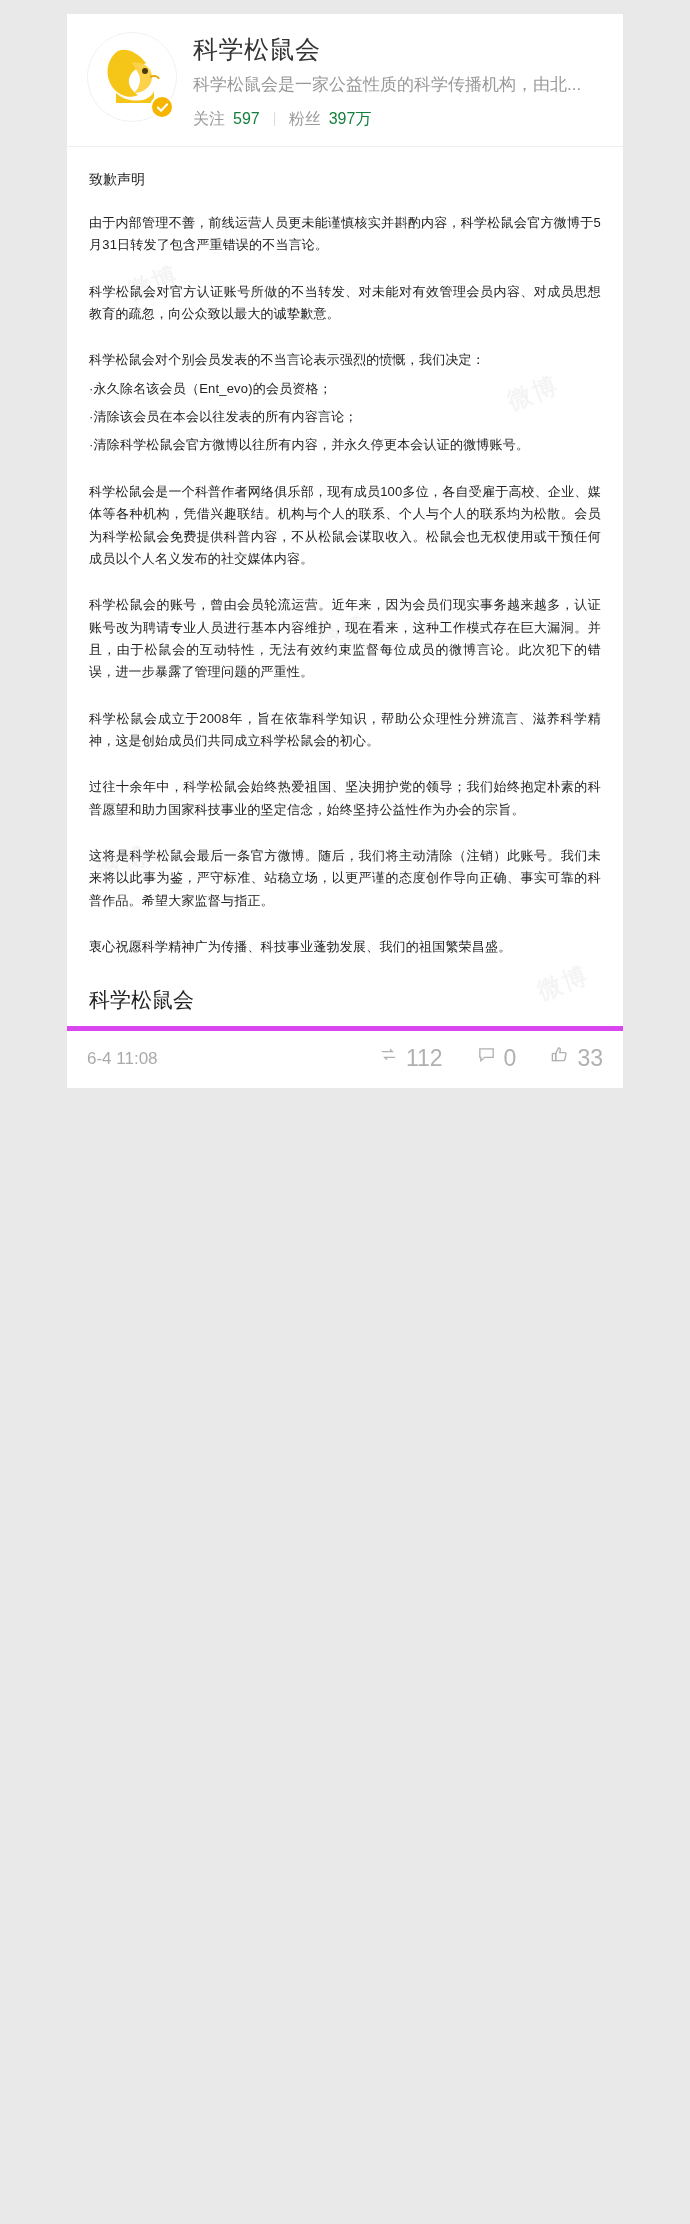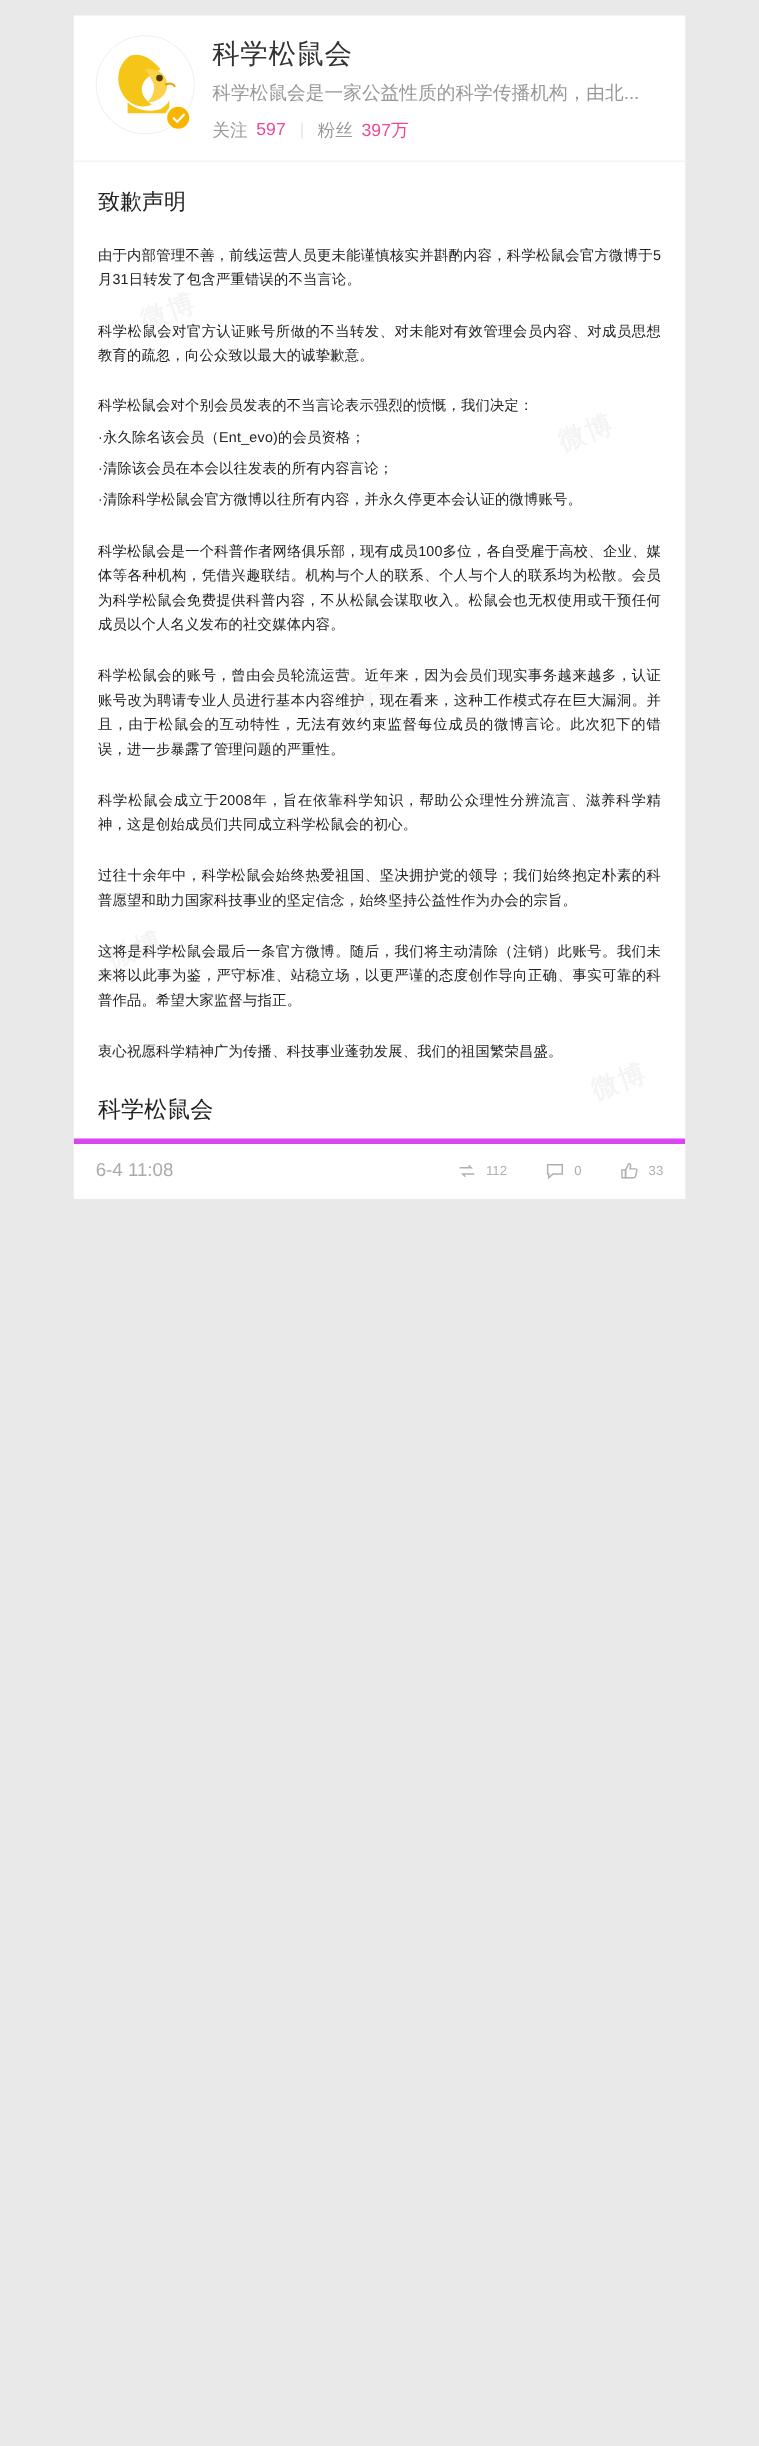"597" .stats .num { color: #ec4899 -> #15803d }
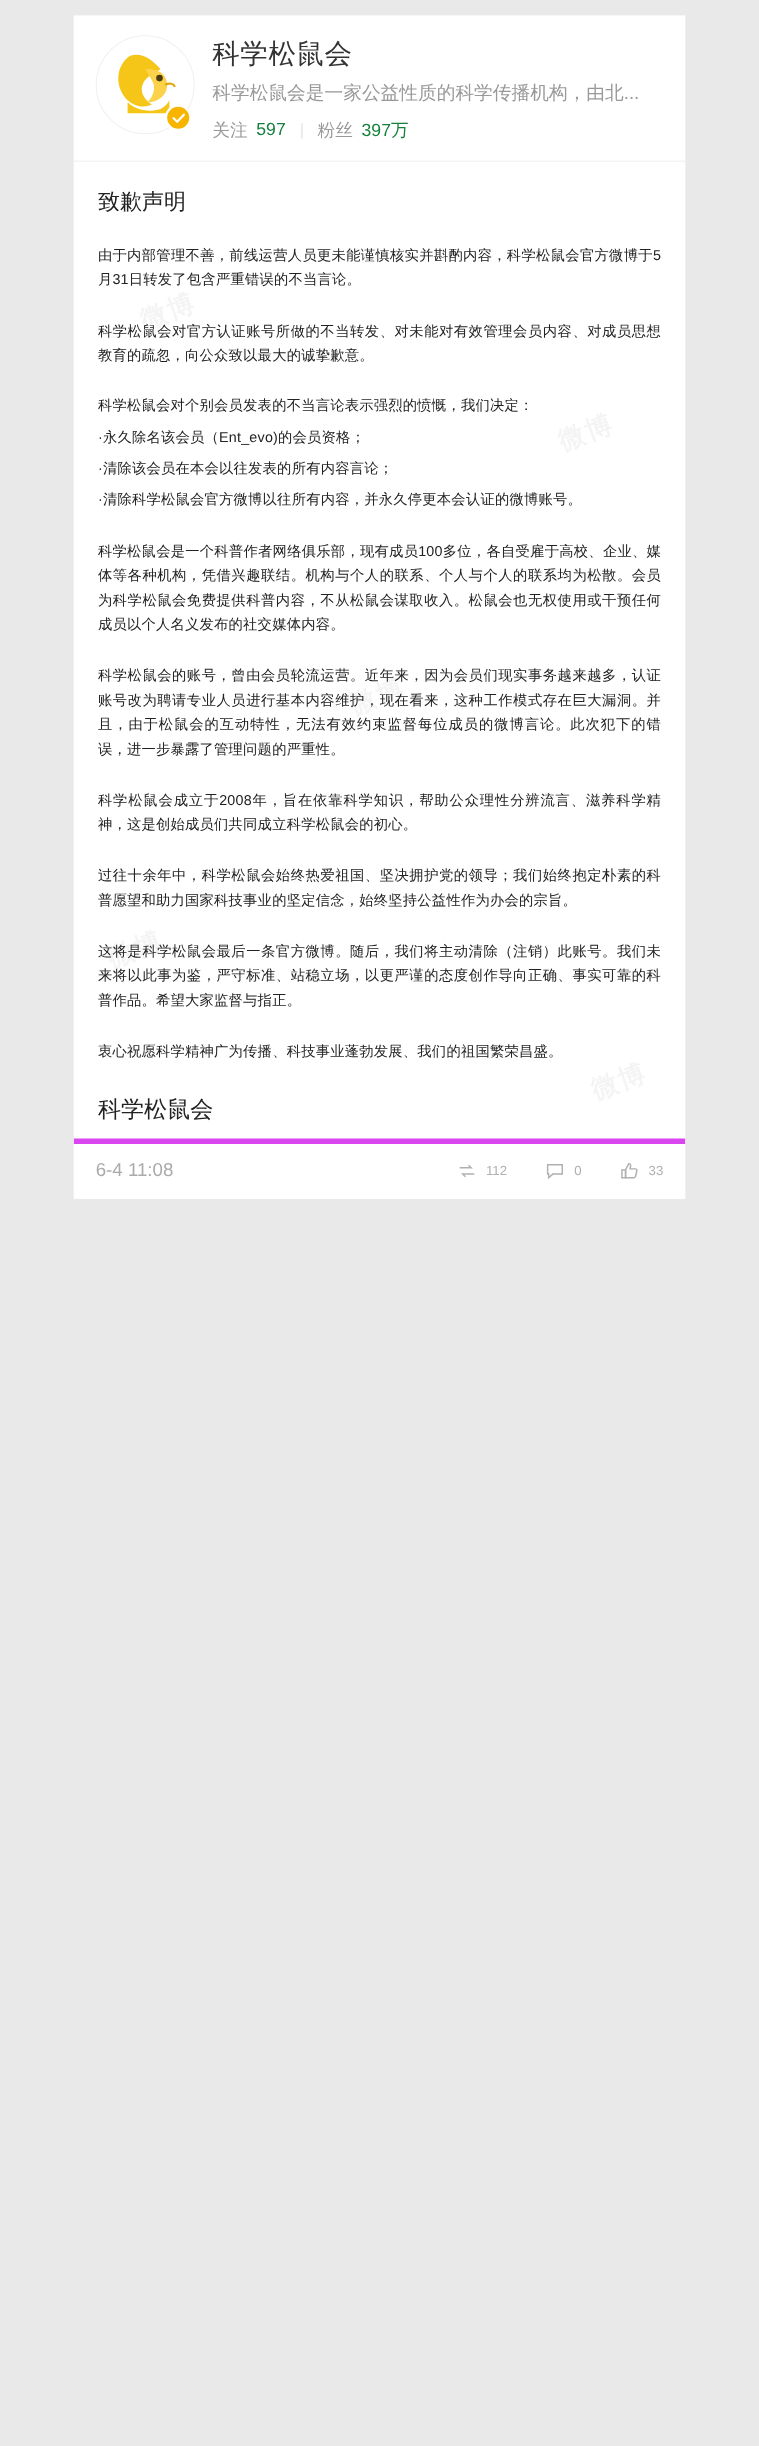"致歉声明" .title { font-size: 20px -> 14px }
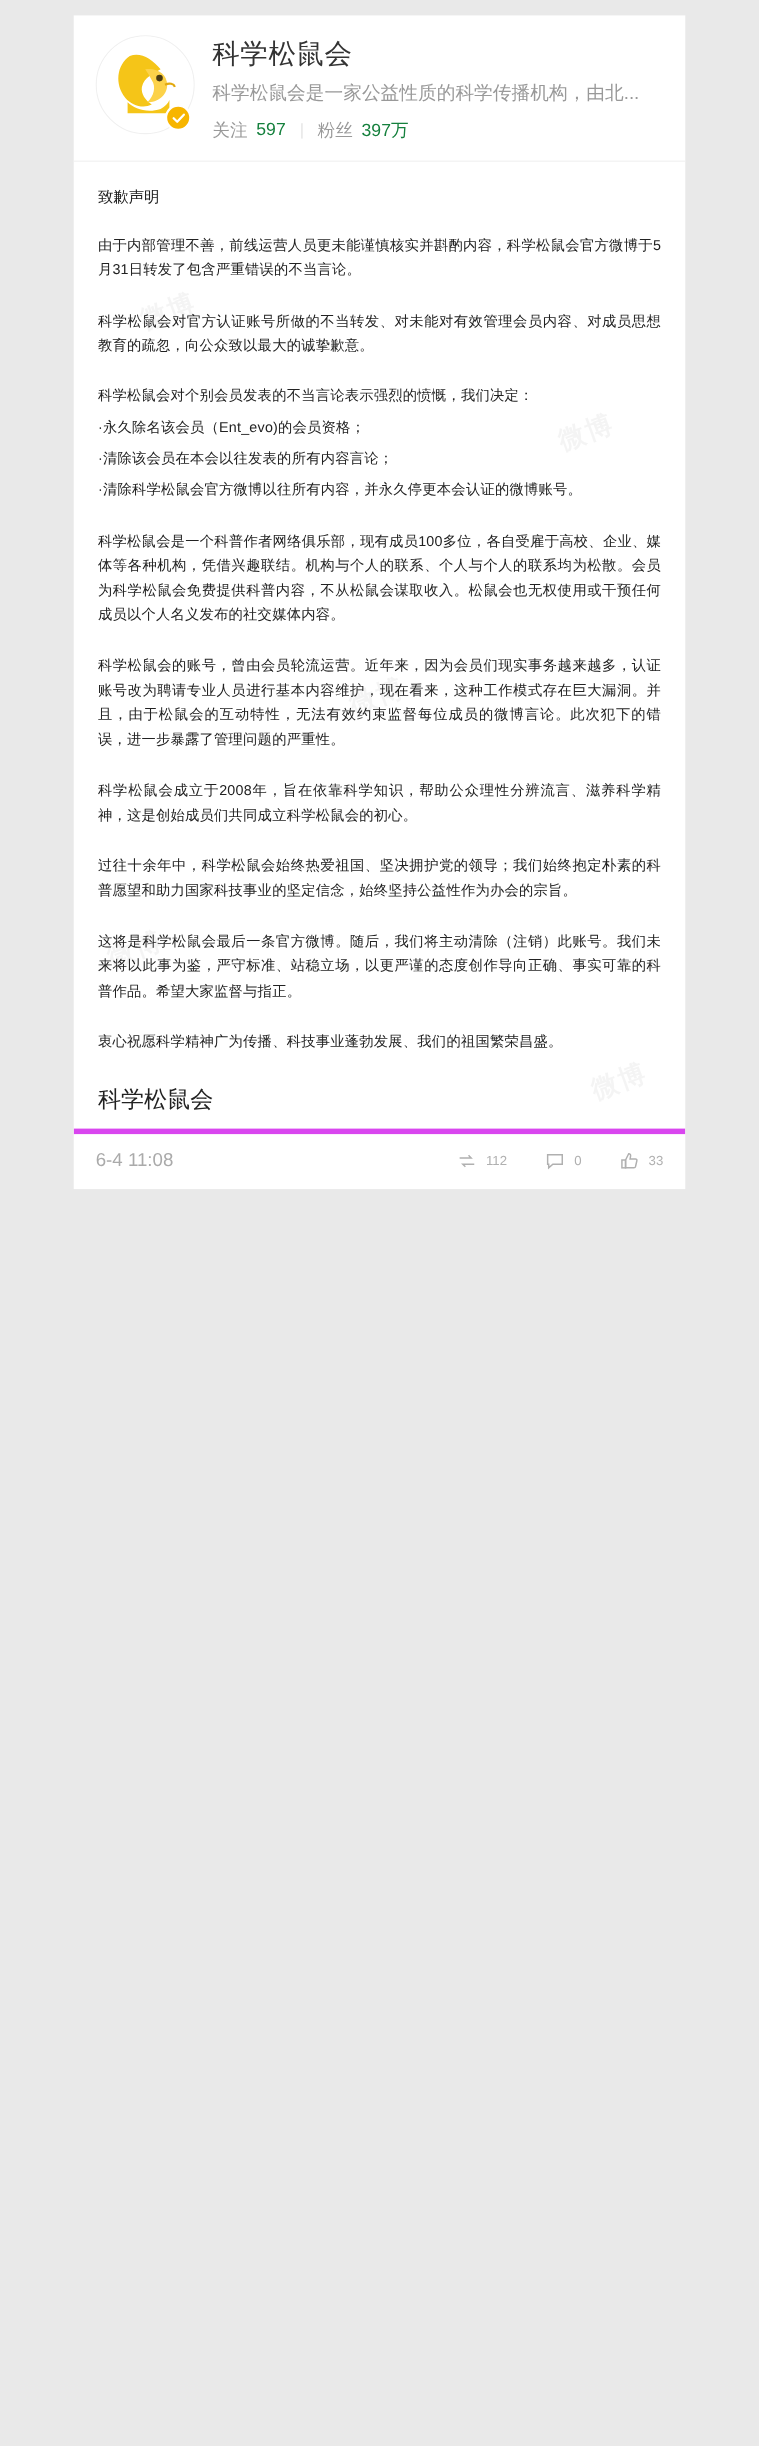"112" .action { align-items: center -> flex-start; font-size: 12px -> 23px }
